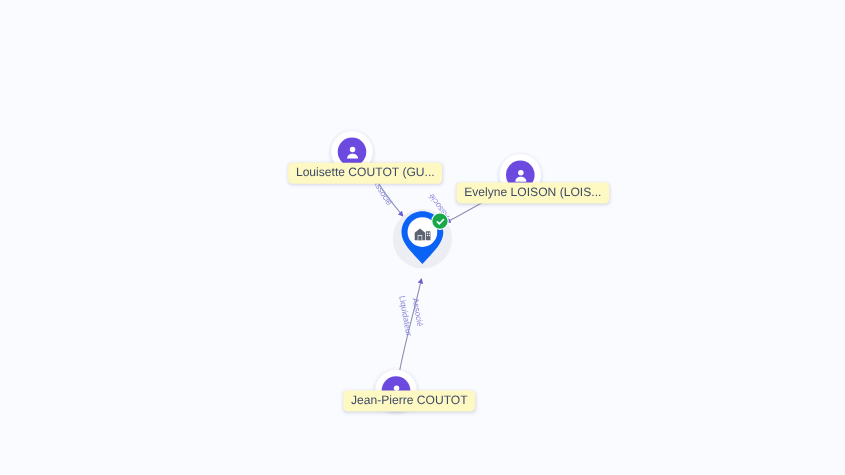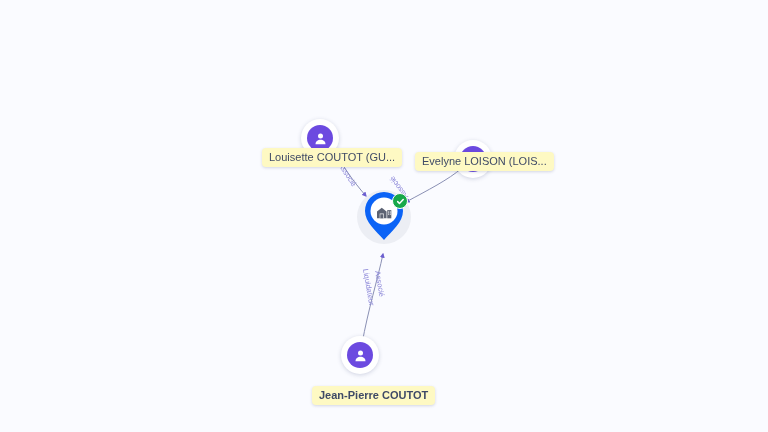"Evelyne LOISON (LOIS..." div.node-label { top: 152px -> 166px }
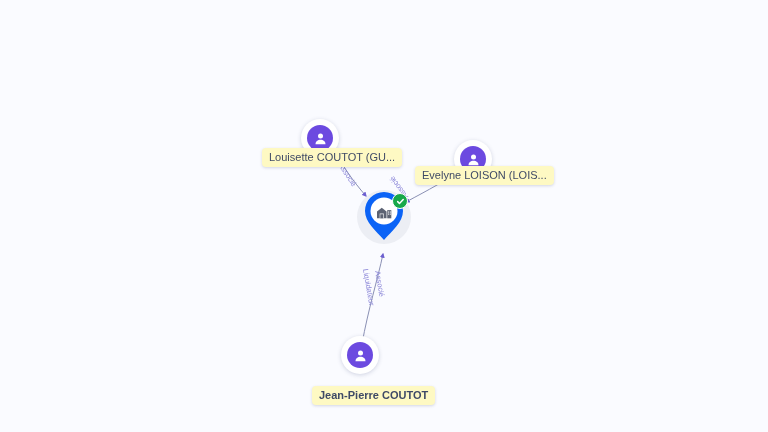"Jean-Pierre COUTOT" div.node-label { font-weight: bold -> none; top: 386px -> 355px }
